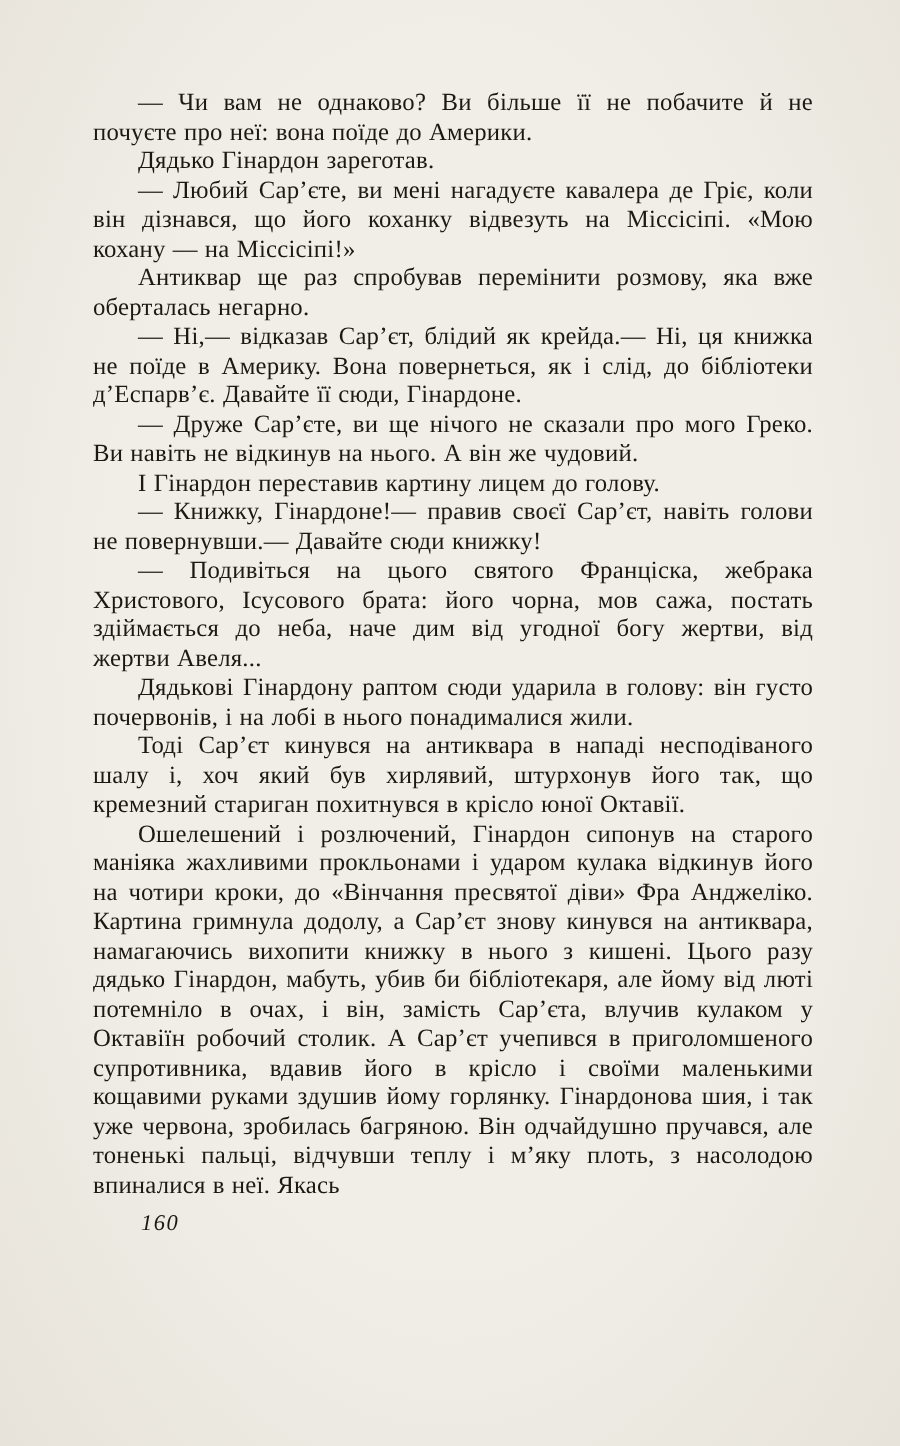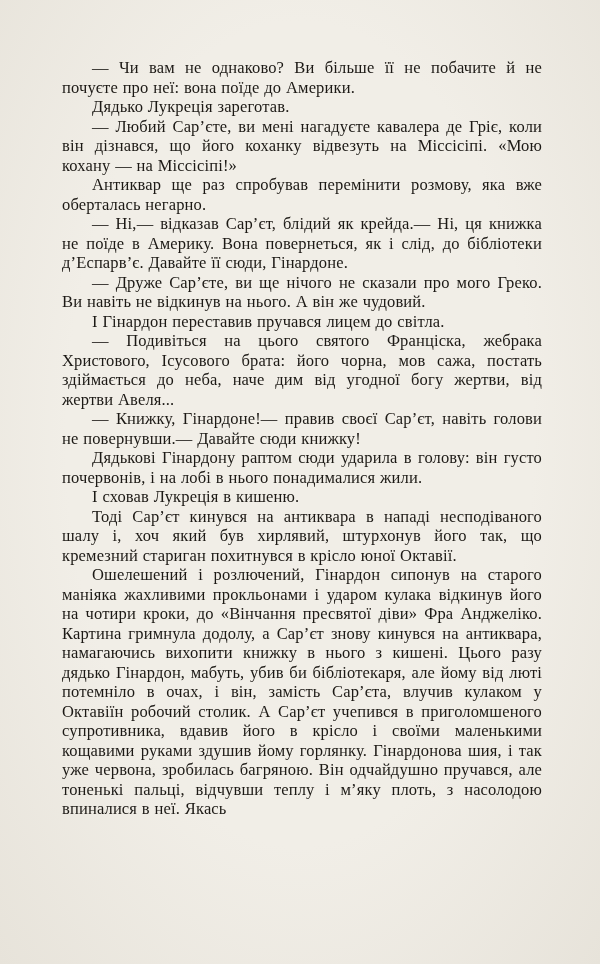"Дядько Лукреція зареготав." p { text: Лукреція -> Гінардон }
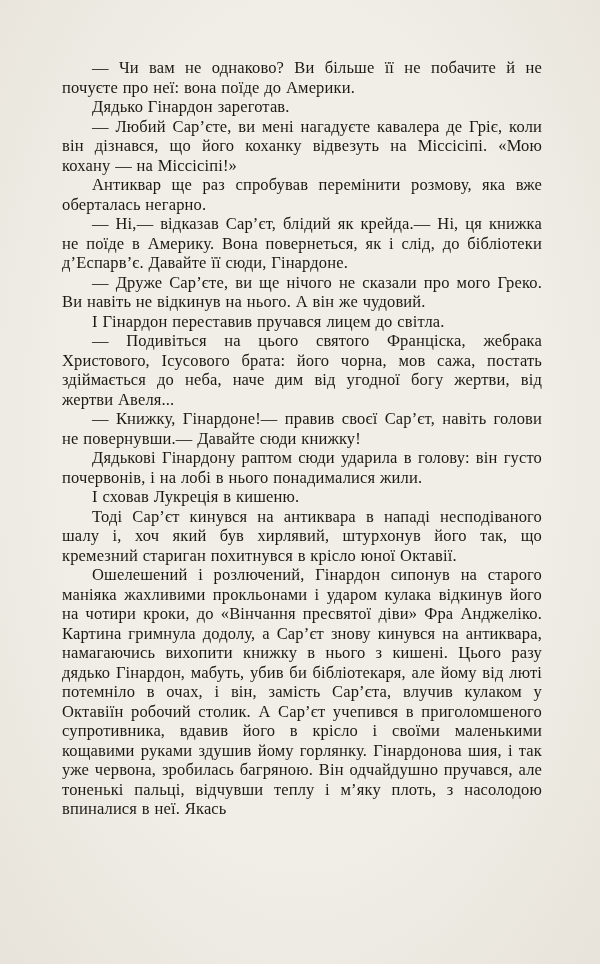"І Гінардон переставив пручався лицем" p { text: пручався лицем до світла -> картину лицем до голову }
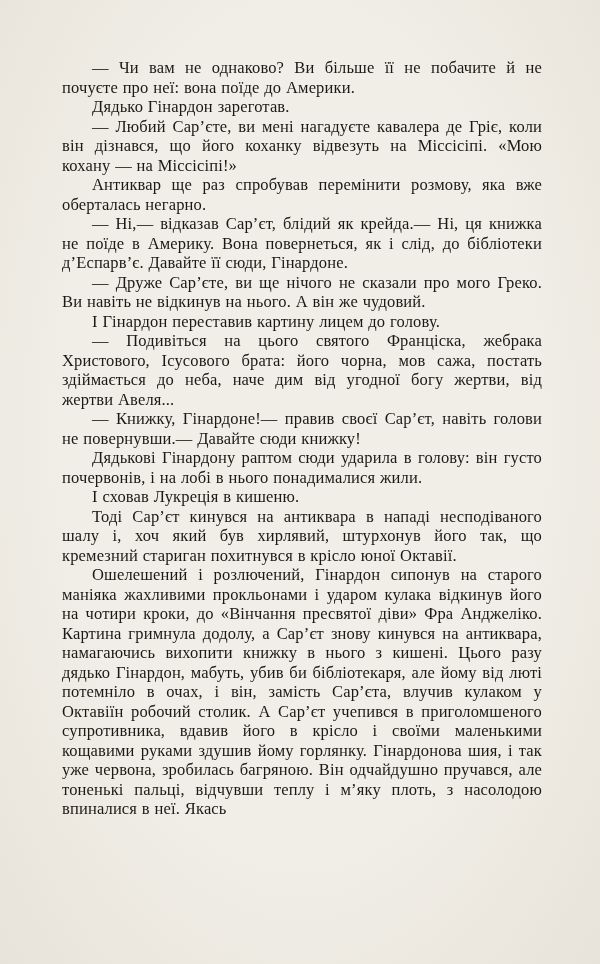"— Подивіться на цього святого" p { order: before "— Книжку, Гінардоне!— правив своєї" -> after "— Книжку, Гінардоне!— правив своєї" }
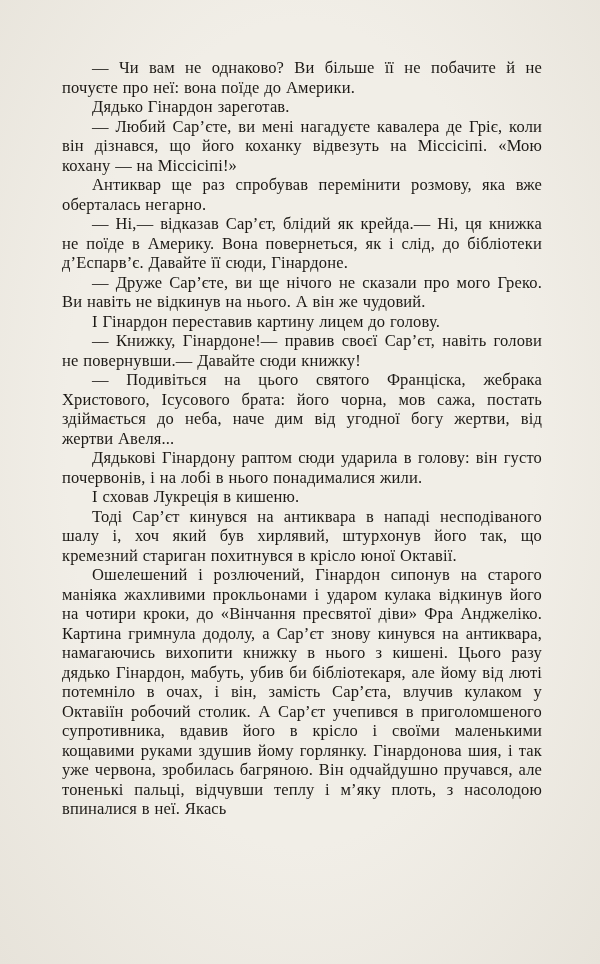"І сховав Лукреція в кишеню." p { html: <p>І сховав Лукреція в кишеню.</p> -> none }
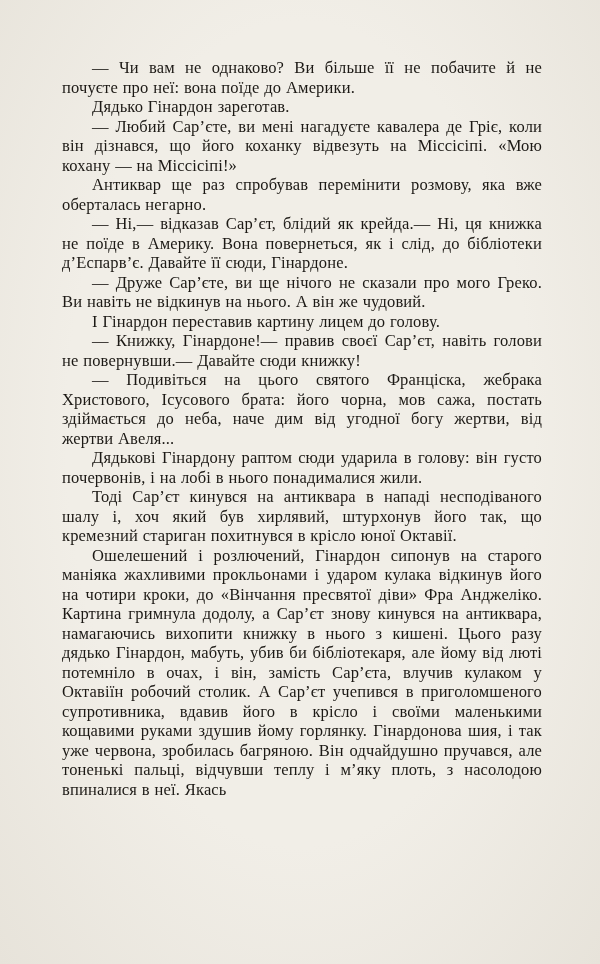"160" div.page-number { html: none -> <div>160</div> }
